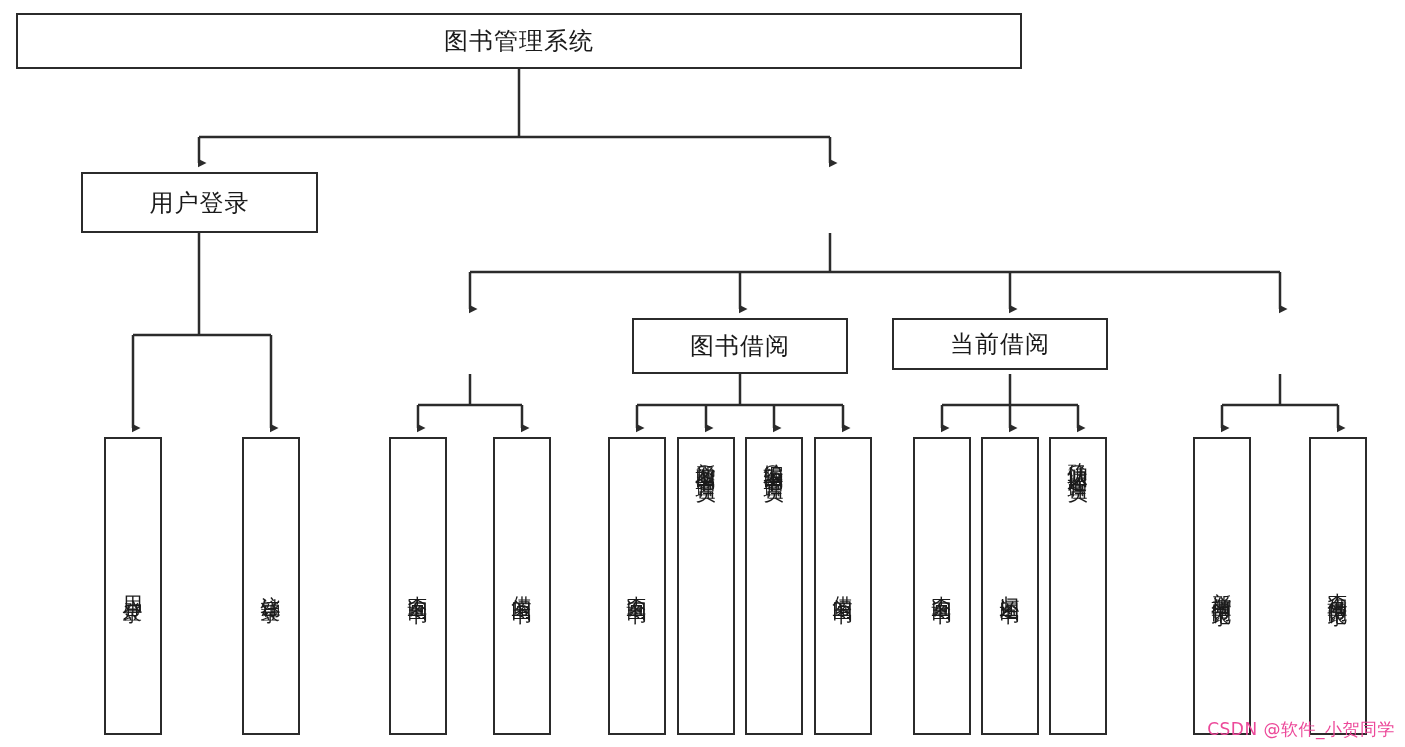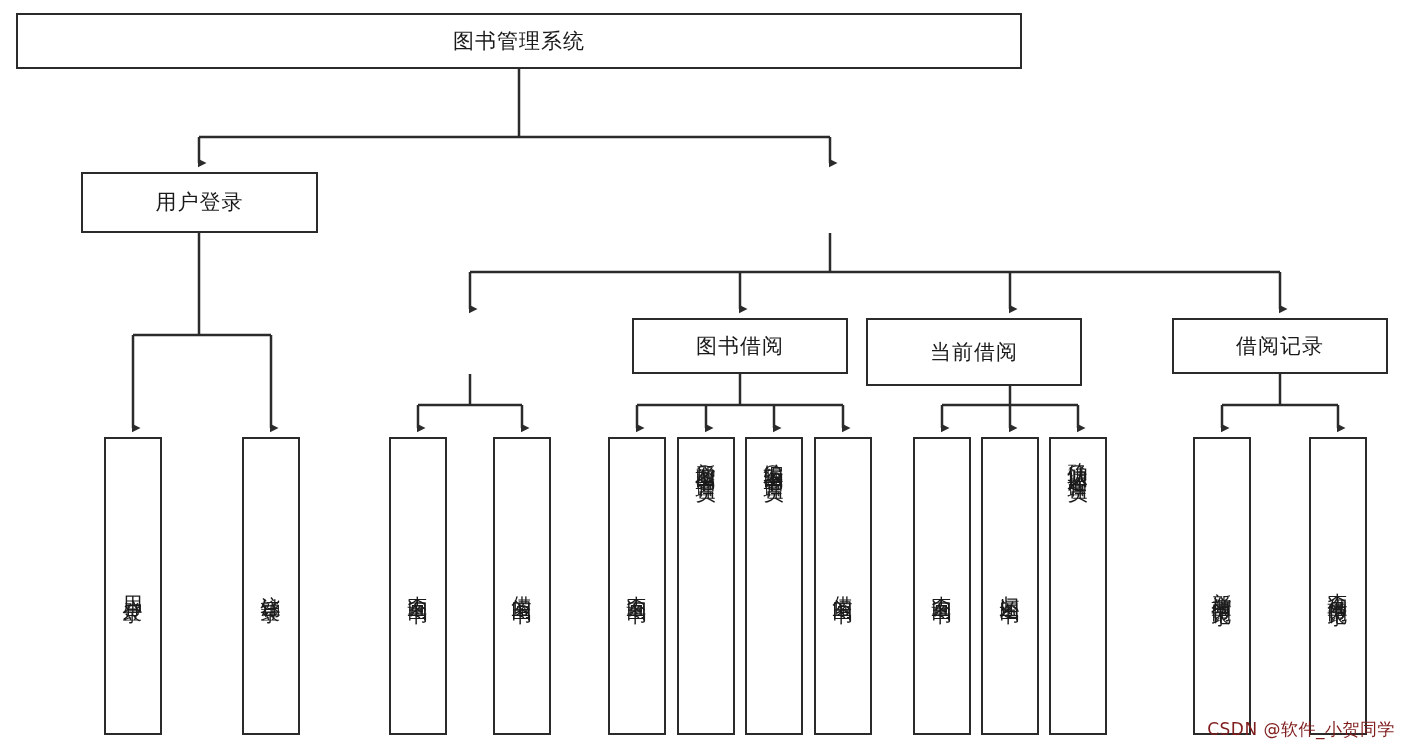"图书管理系统" .node-label { font-size: 21px -> 24px }
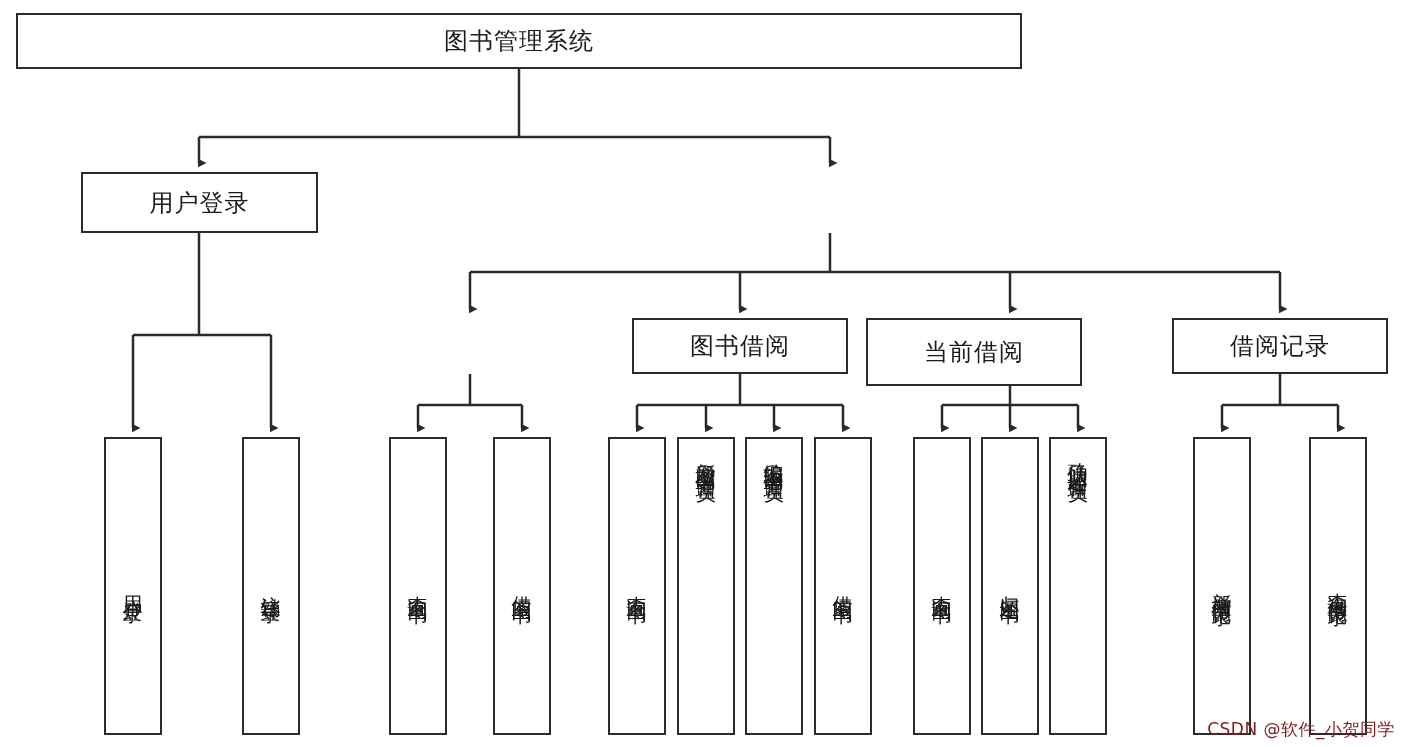"当前借阅" div.node-box { height: 68px -> 52px; left: 866px -> 892px }
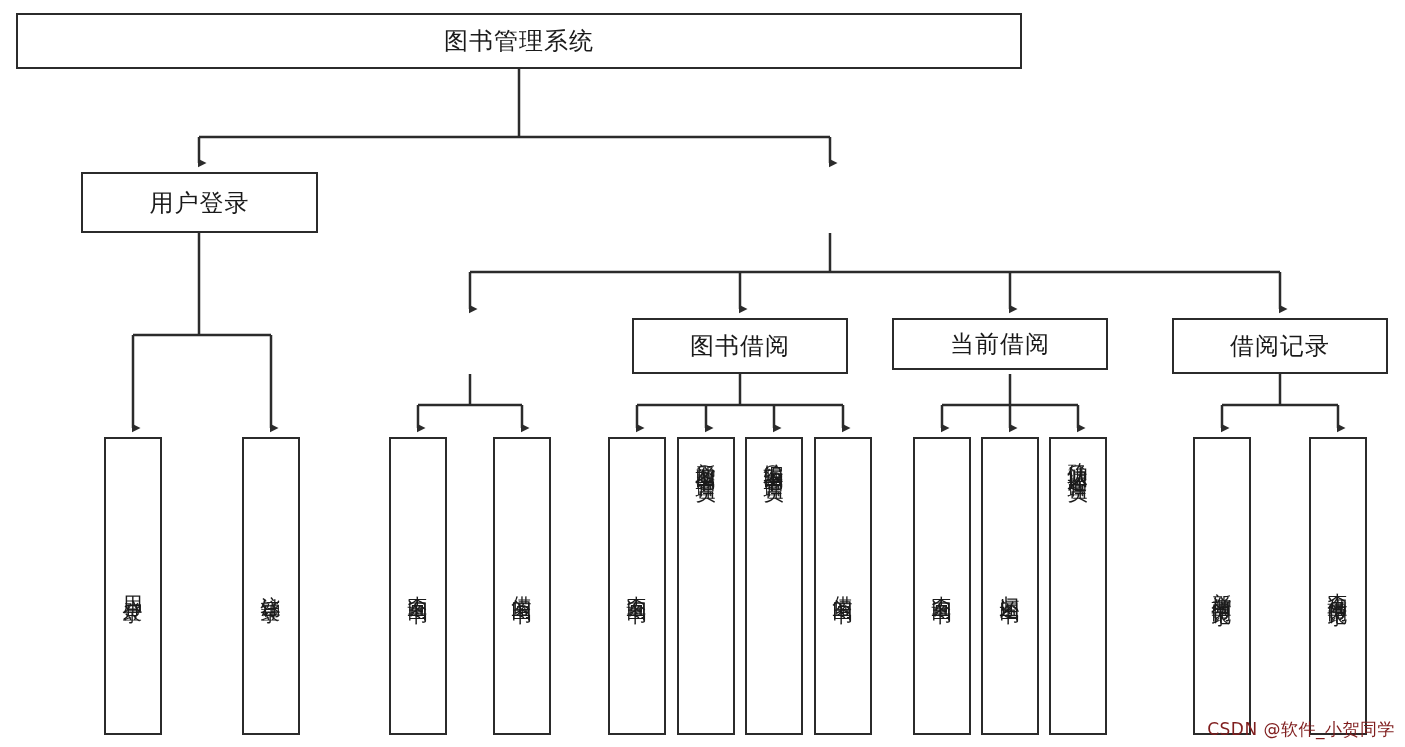"借阅记录" div.node-box { html: <div> <span>借阅记录</span> </div> -> none }
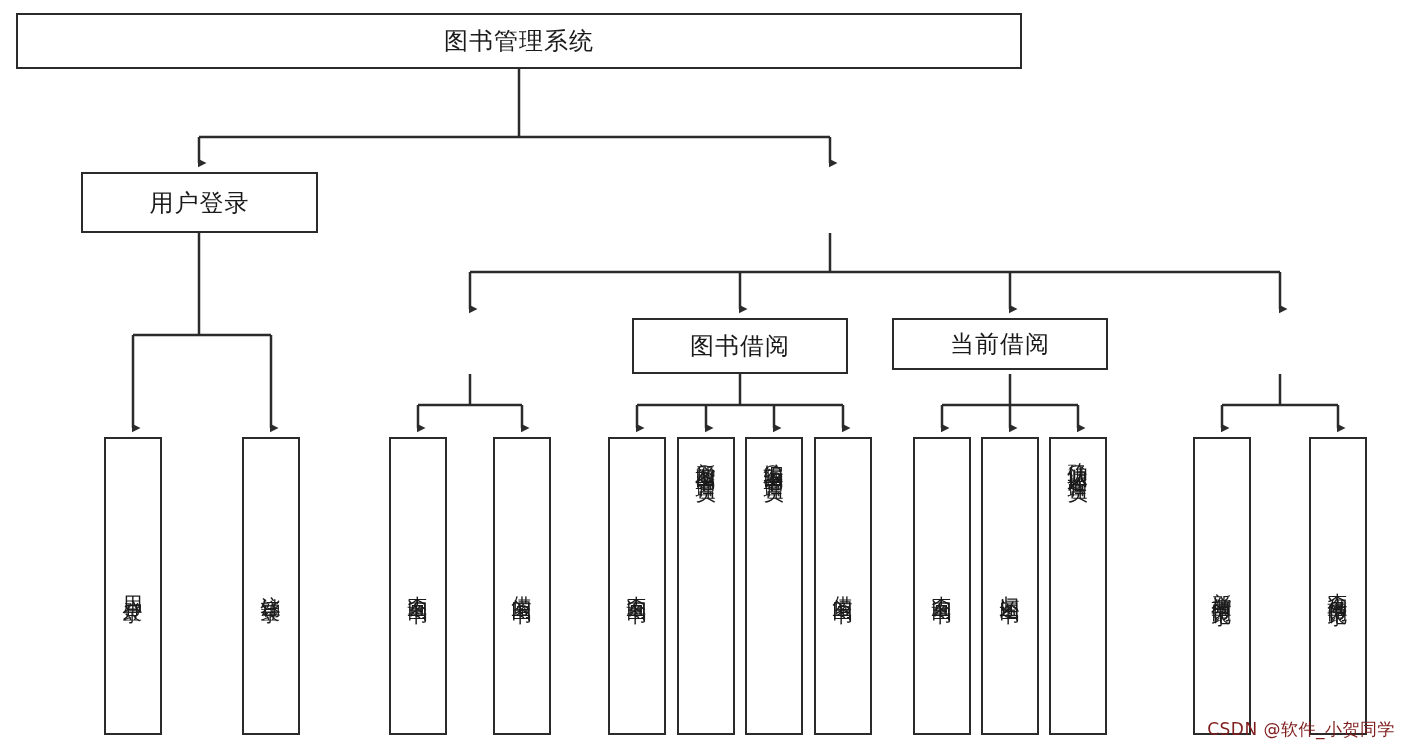"CSDN @软件_小贺同学" .watermark { color: #7f1d1d -> #ec4899 }
